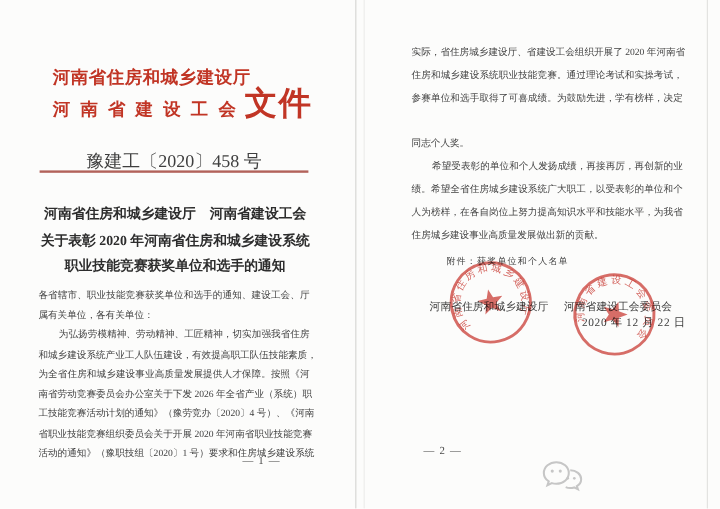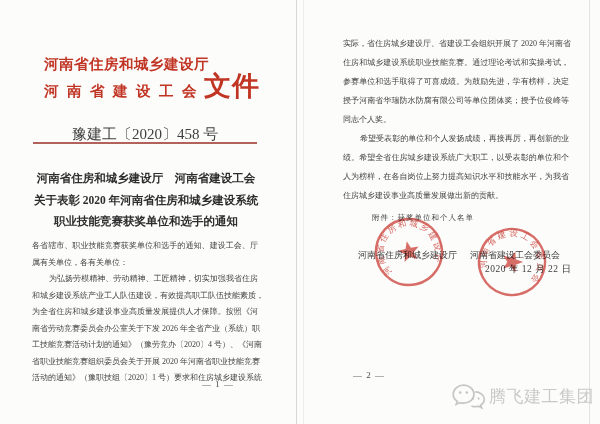"授予河南省华瑞防水防腐有限公司等单位团体奖；授予位俊峰等" div.abs { html: <div>授予河南省华瑞防水防腐有限公司等单位团体奖；授予位俊峰等</div> -> none }
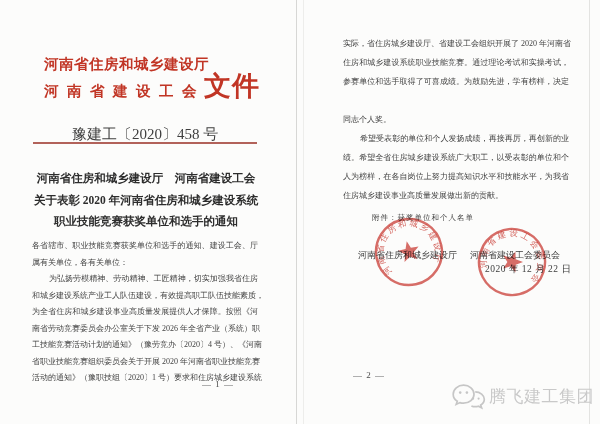"腾飞建工集团" div.abs { html: <div>腾飞建工集团</div> -> none }
